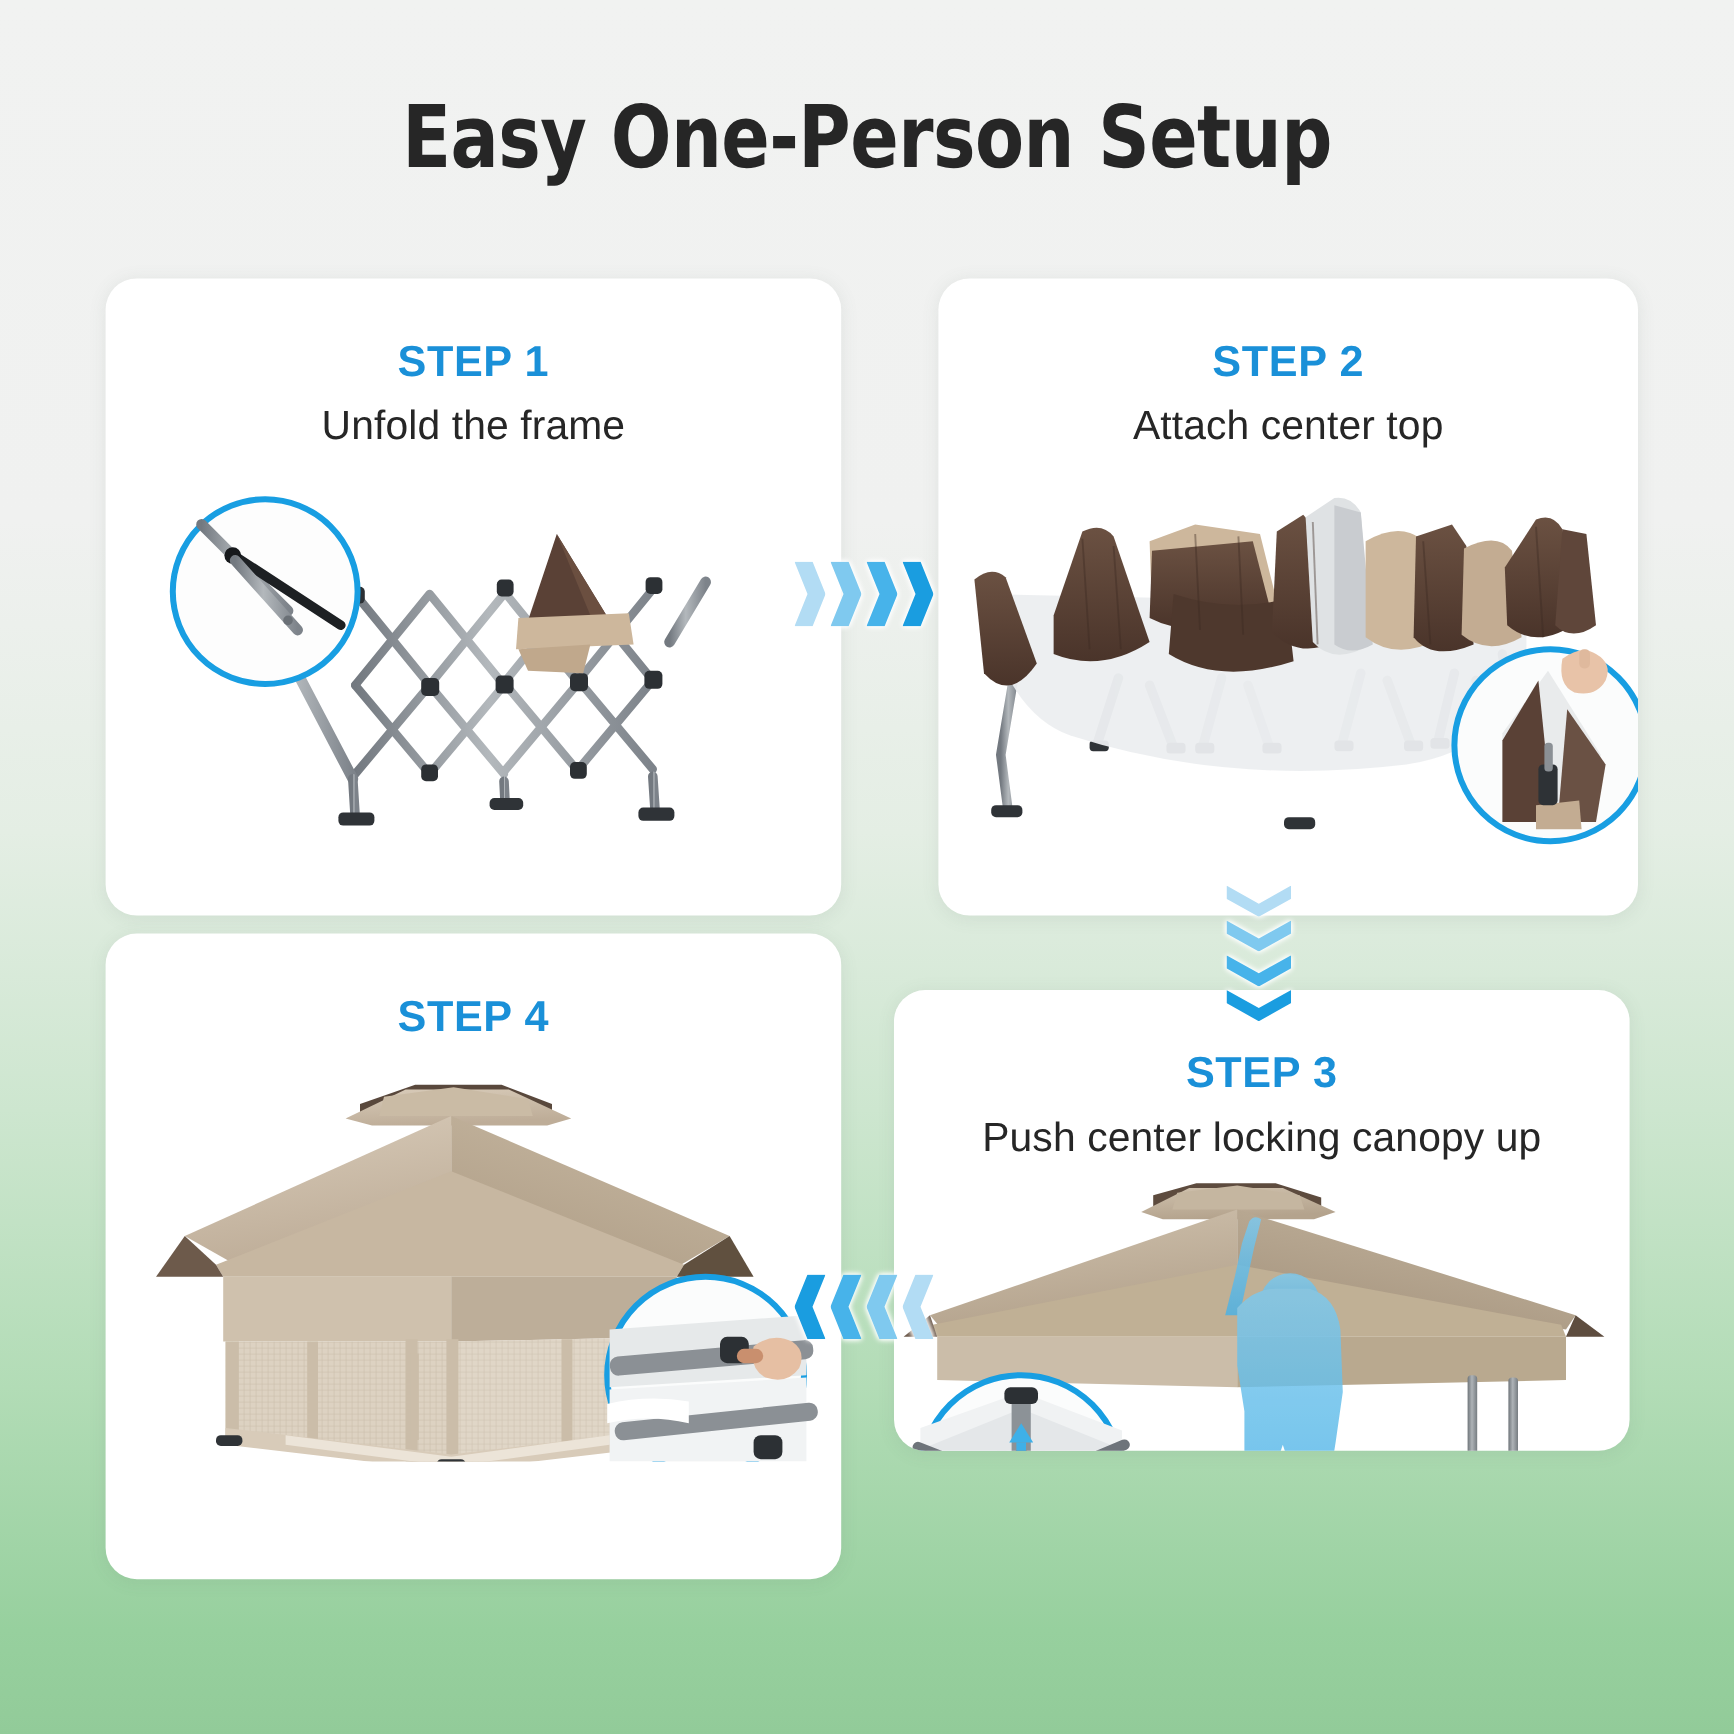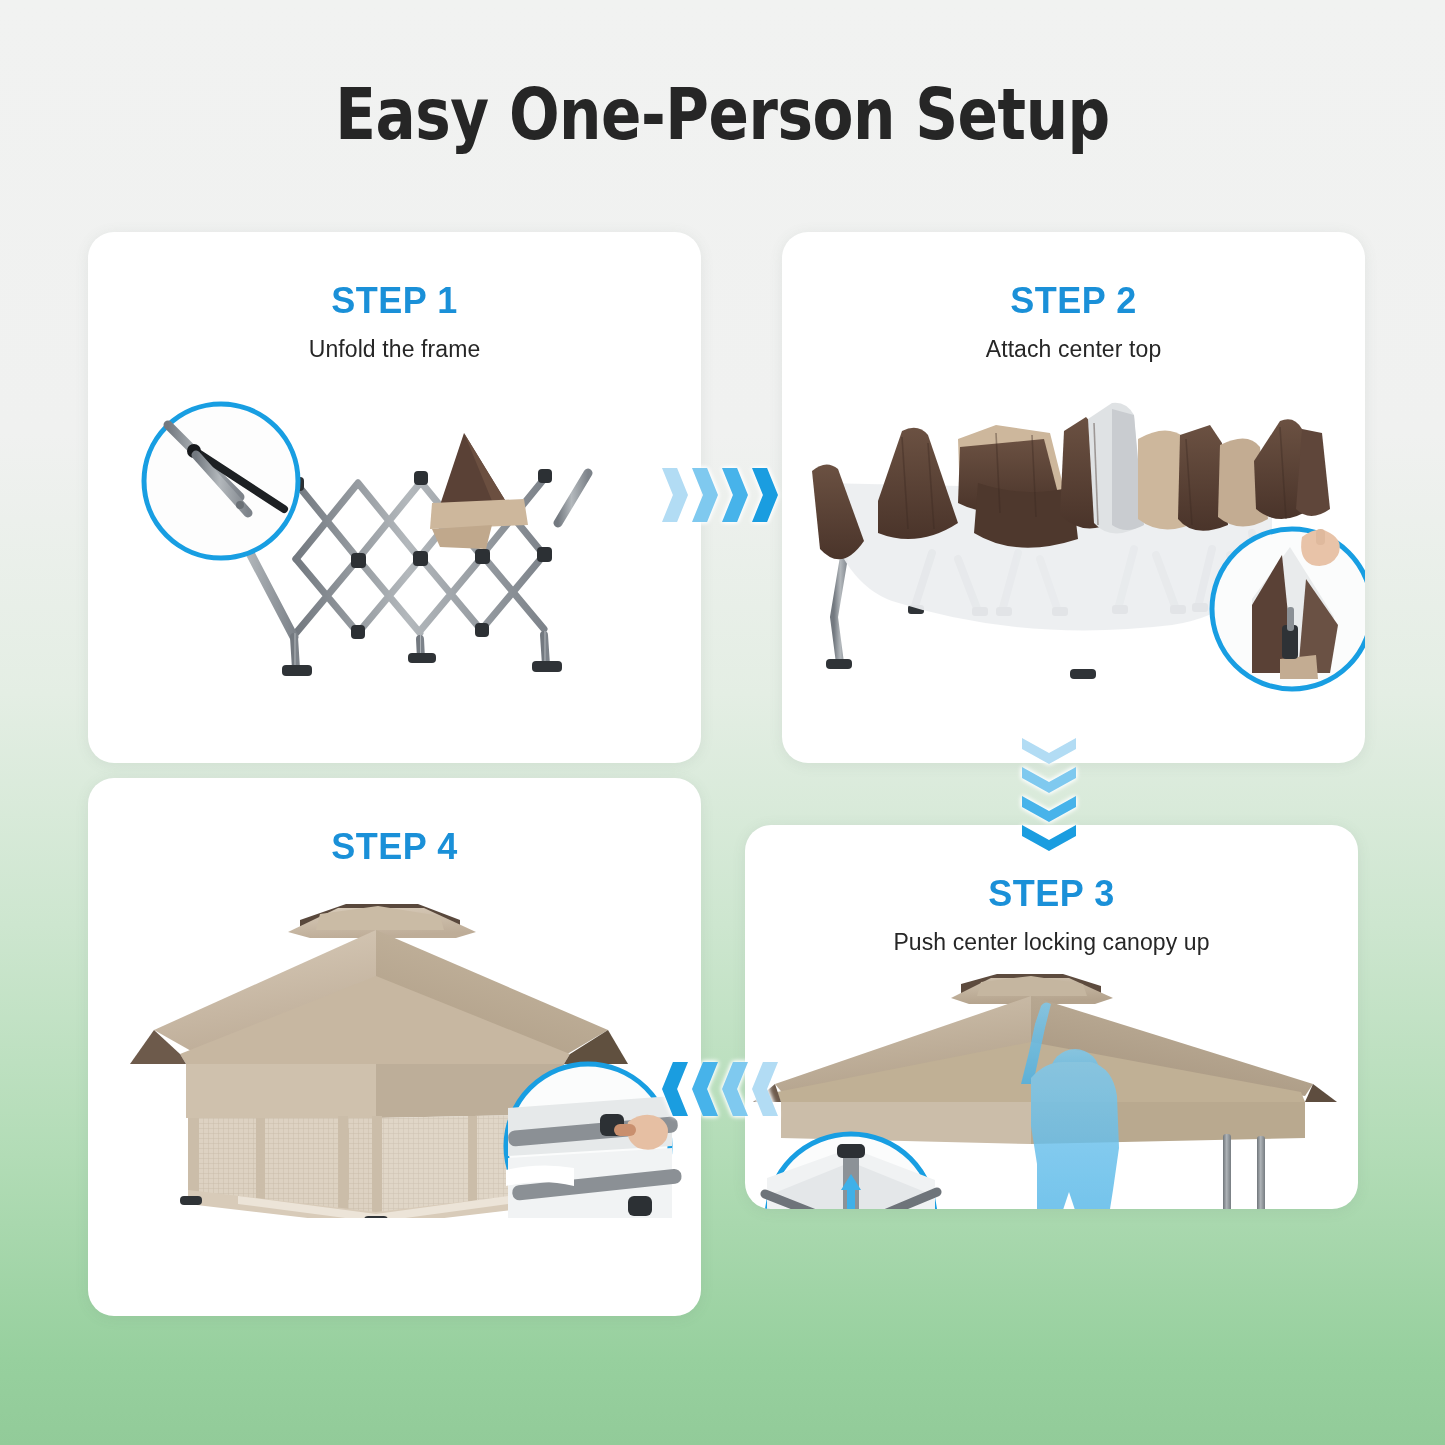"Unfold the frame" .step-desc { font-size: 23px -> 34px }
